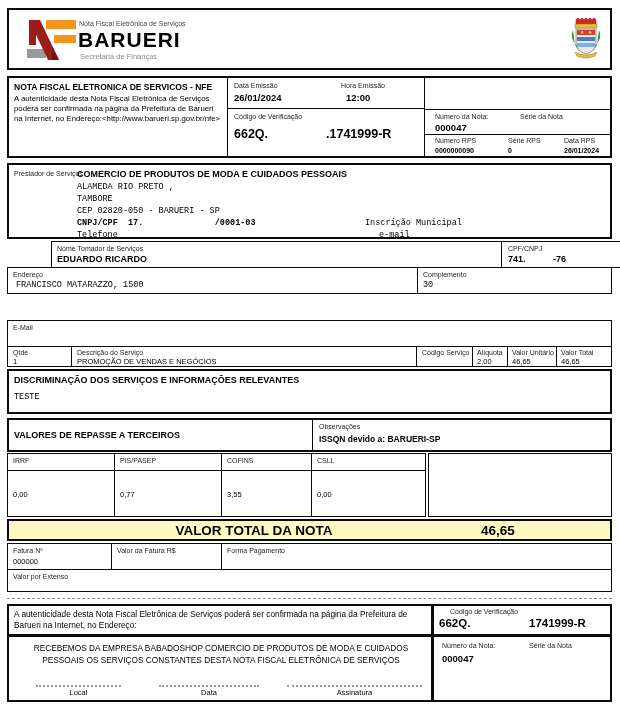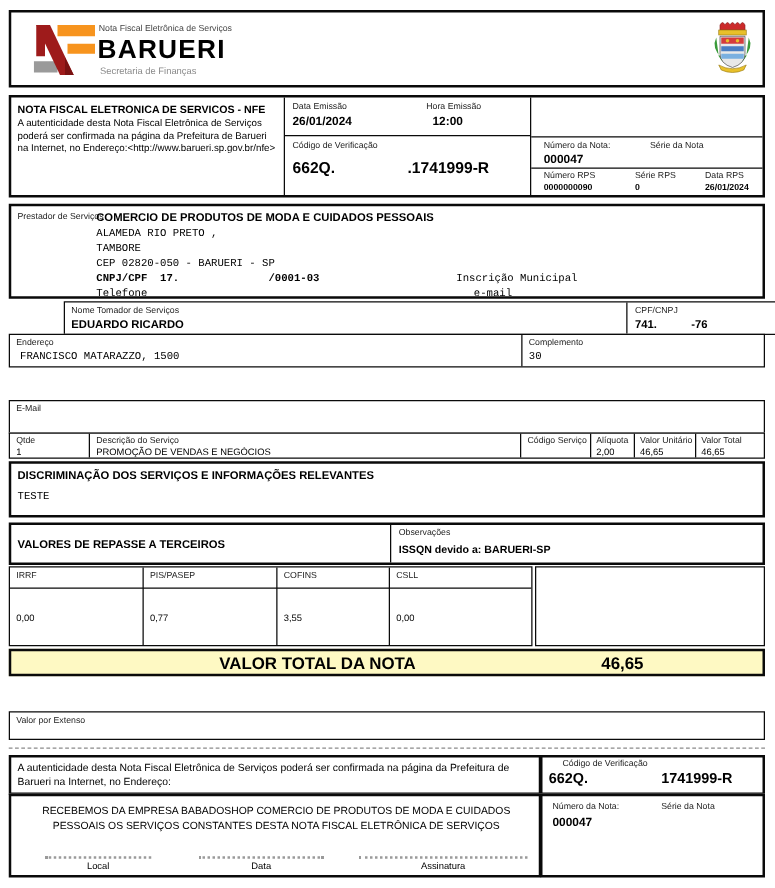"000000" div.box { html: none -> <div> <span>Fatura Nº</span> <span>000000</span> <div></div> <span>Valor da Fatura R$</span> <div></div> <span>Forma Pagamento</span> </div> }
